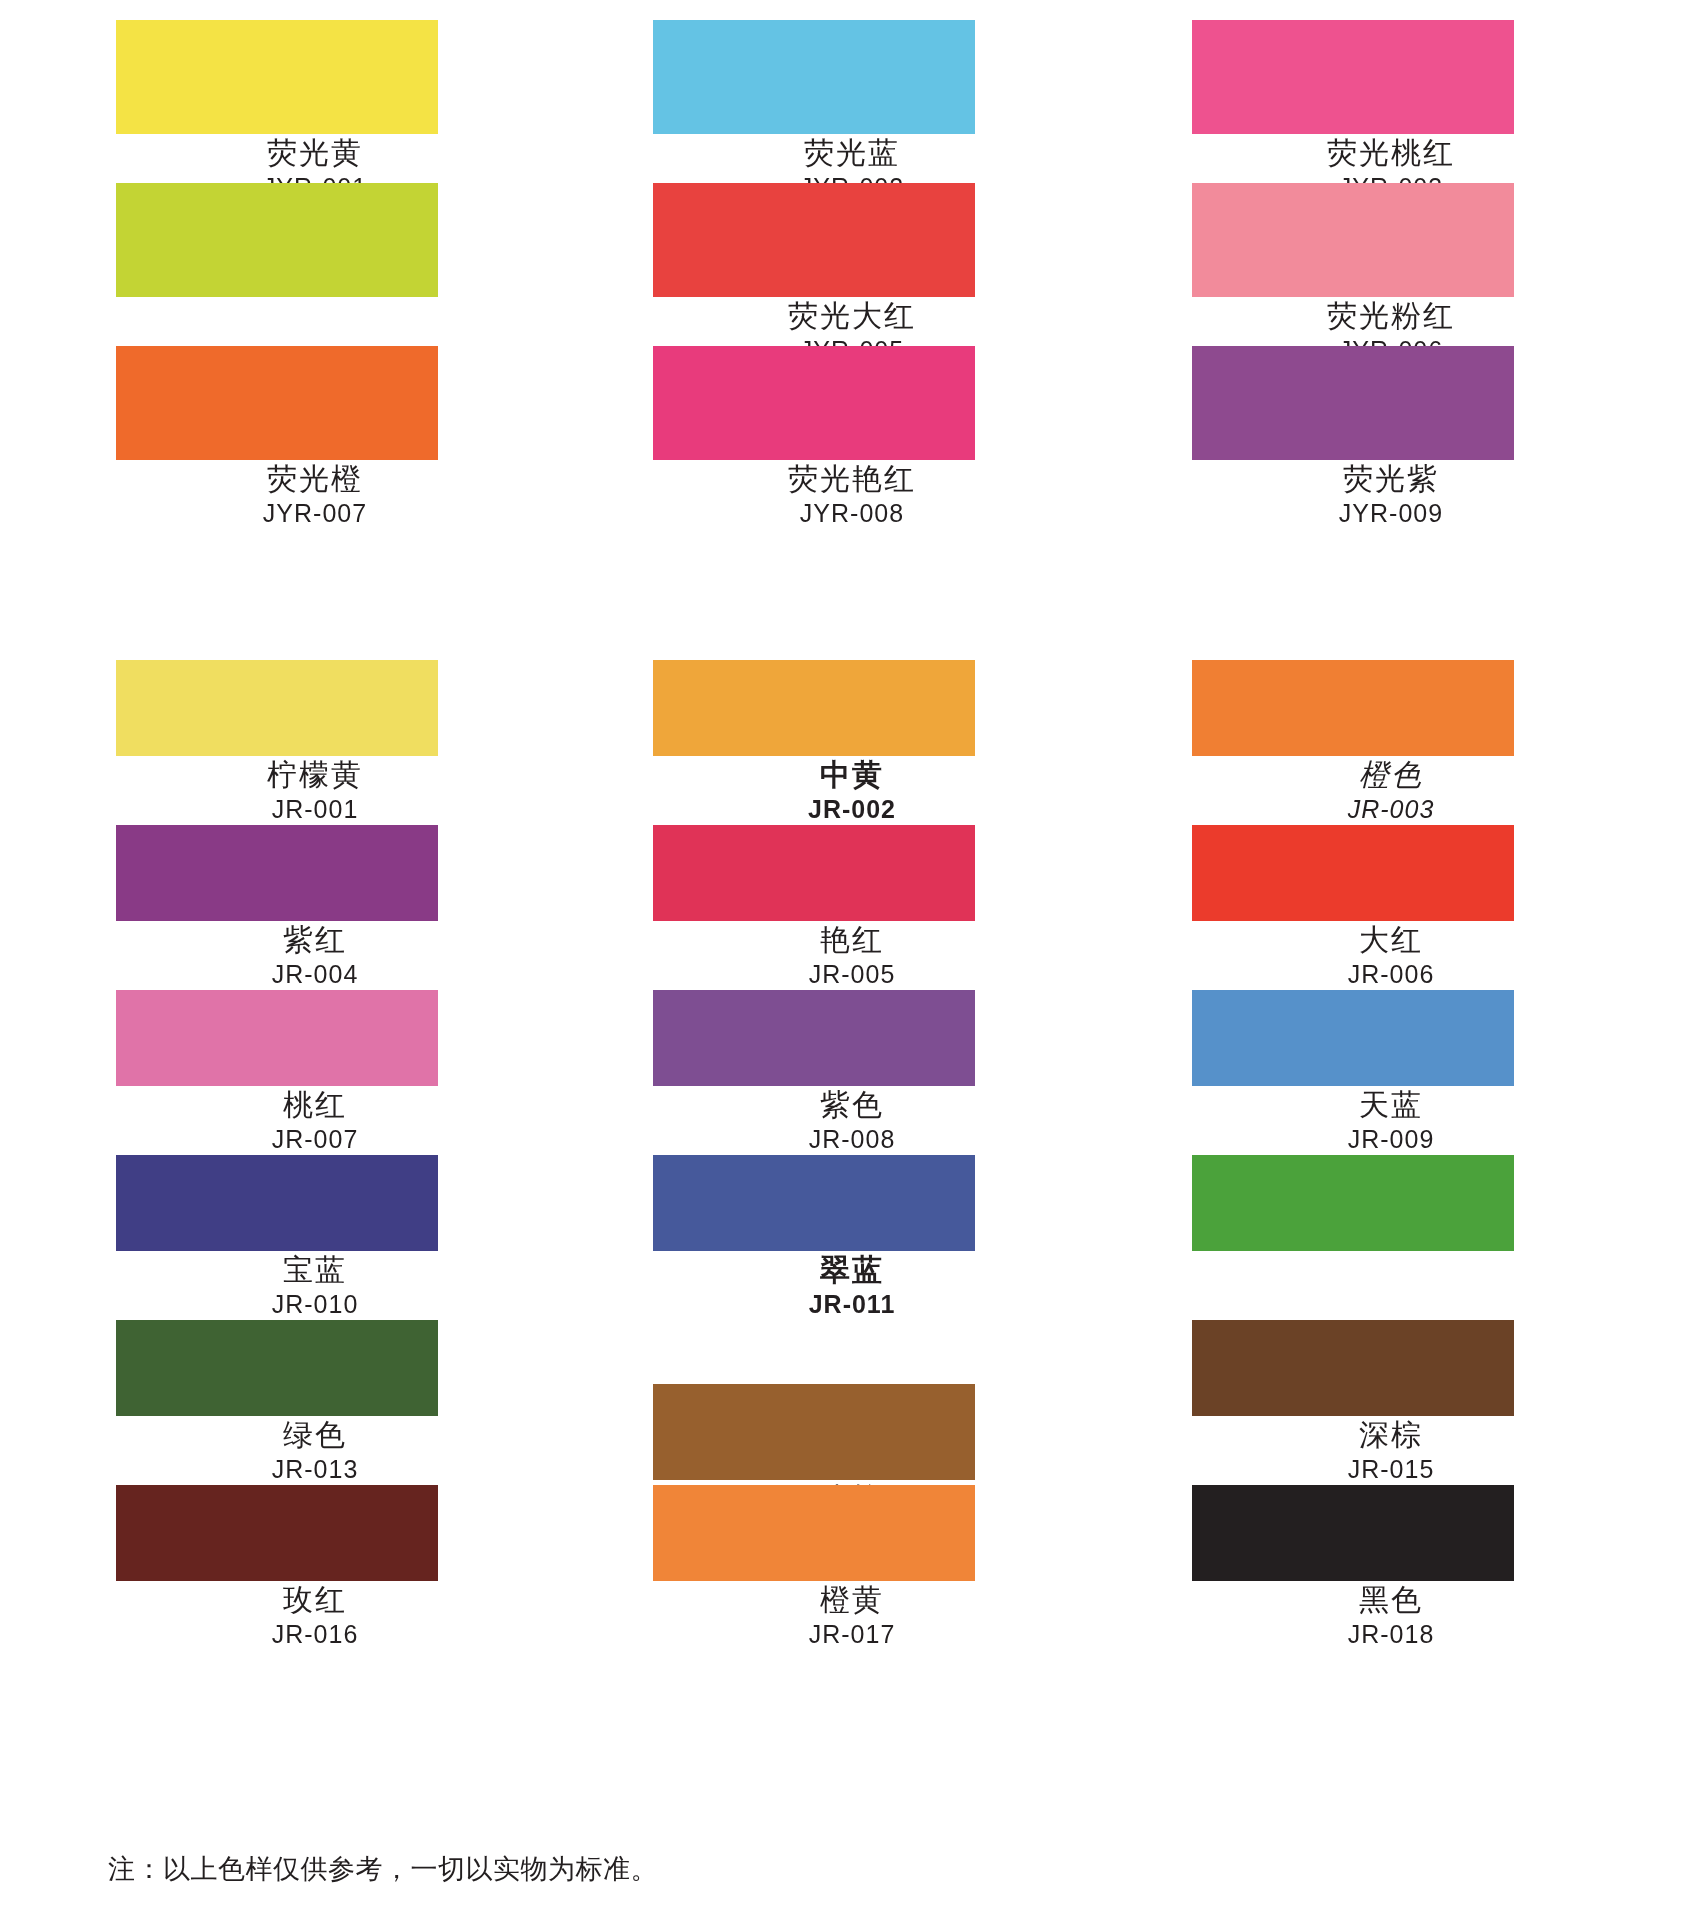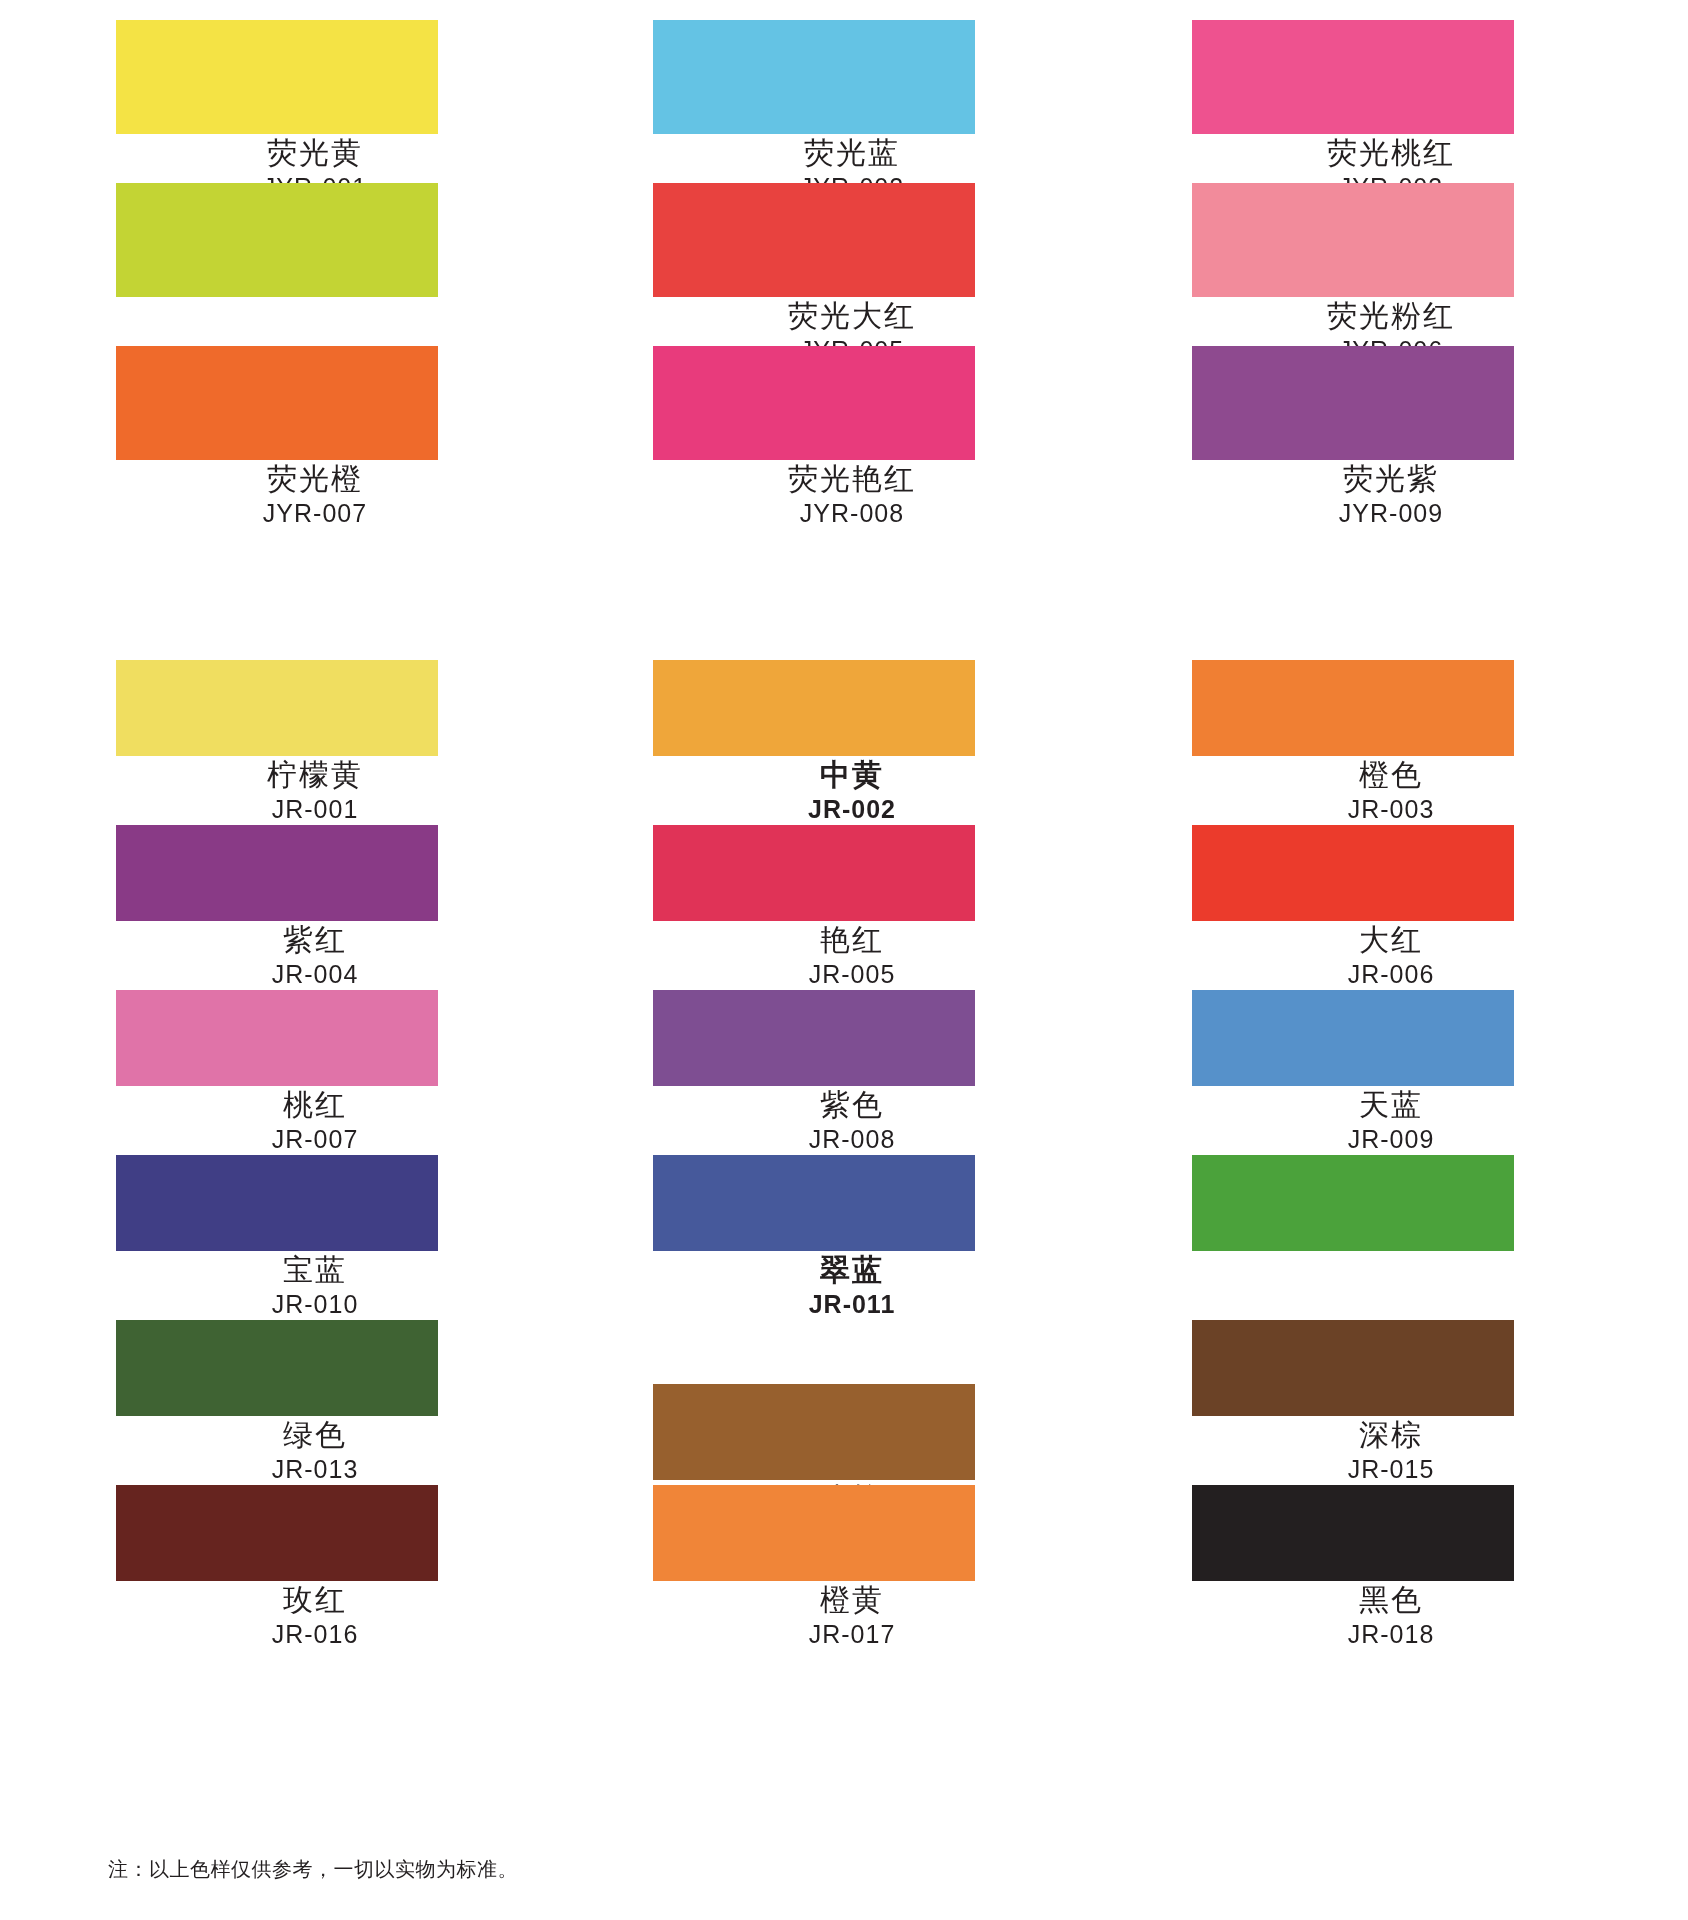"橙色" div.cell { font-style: none -> italic }
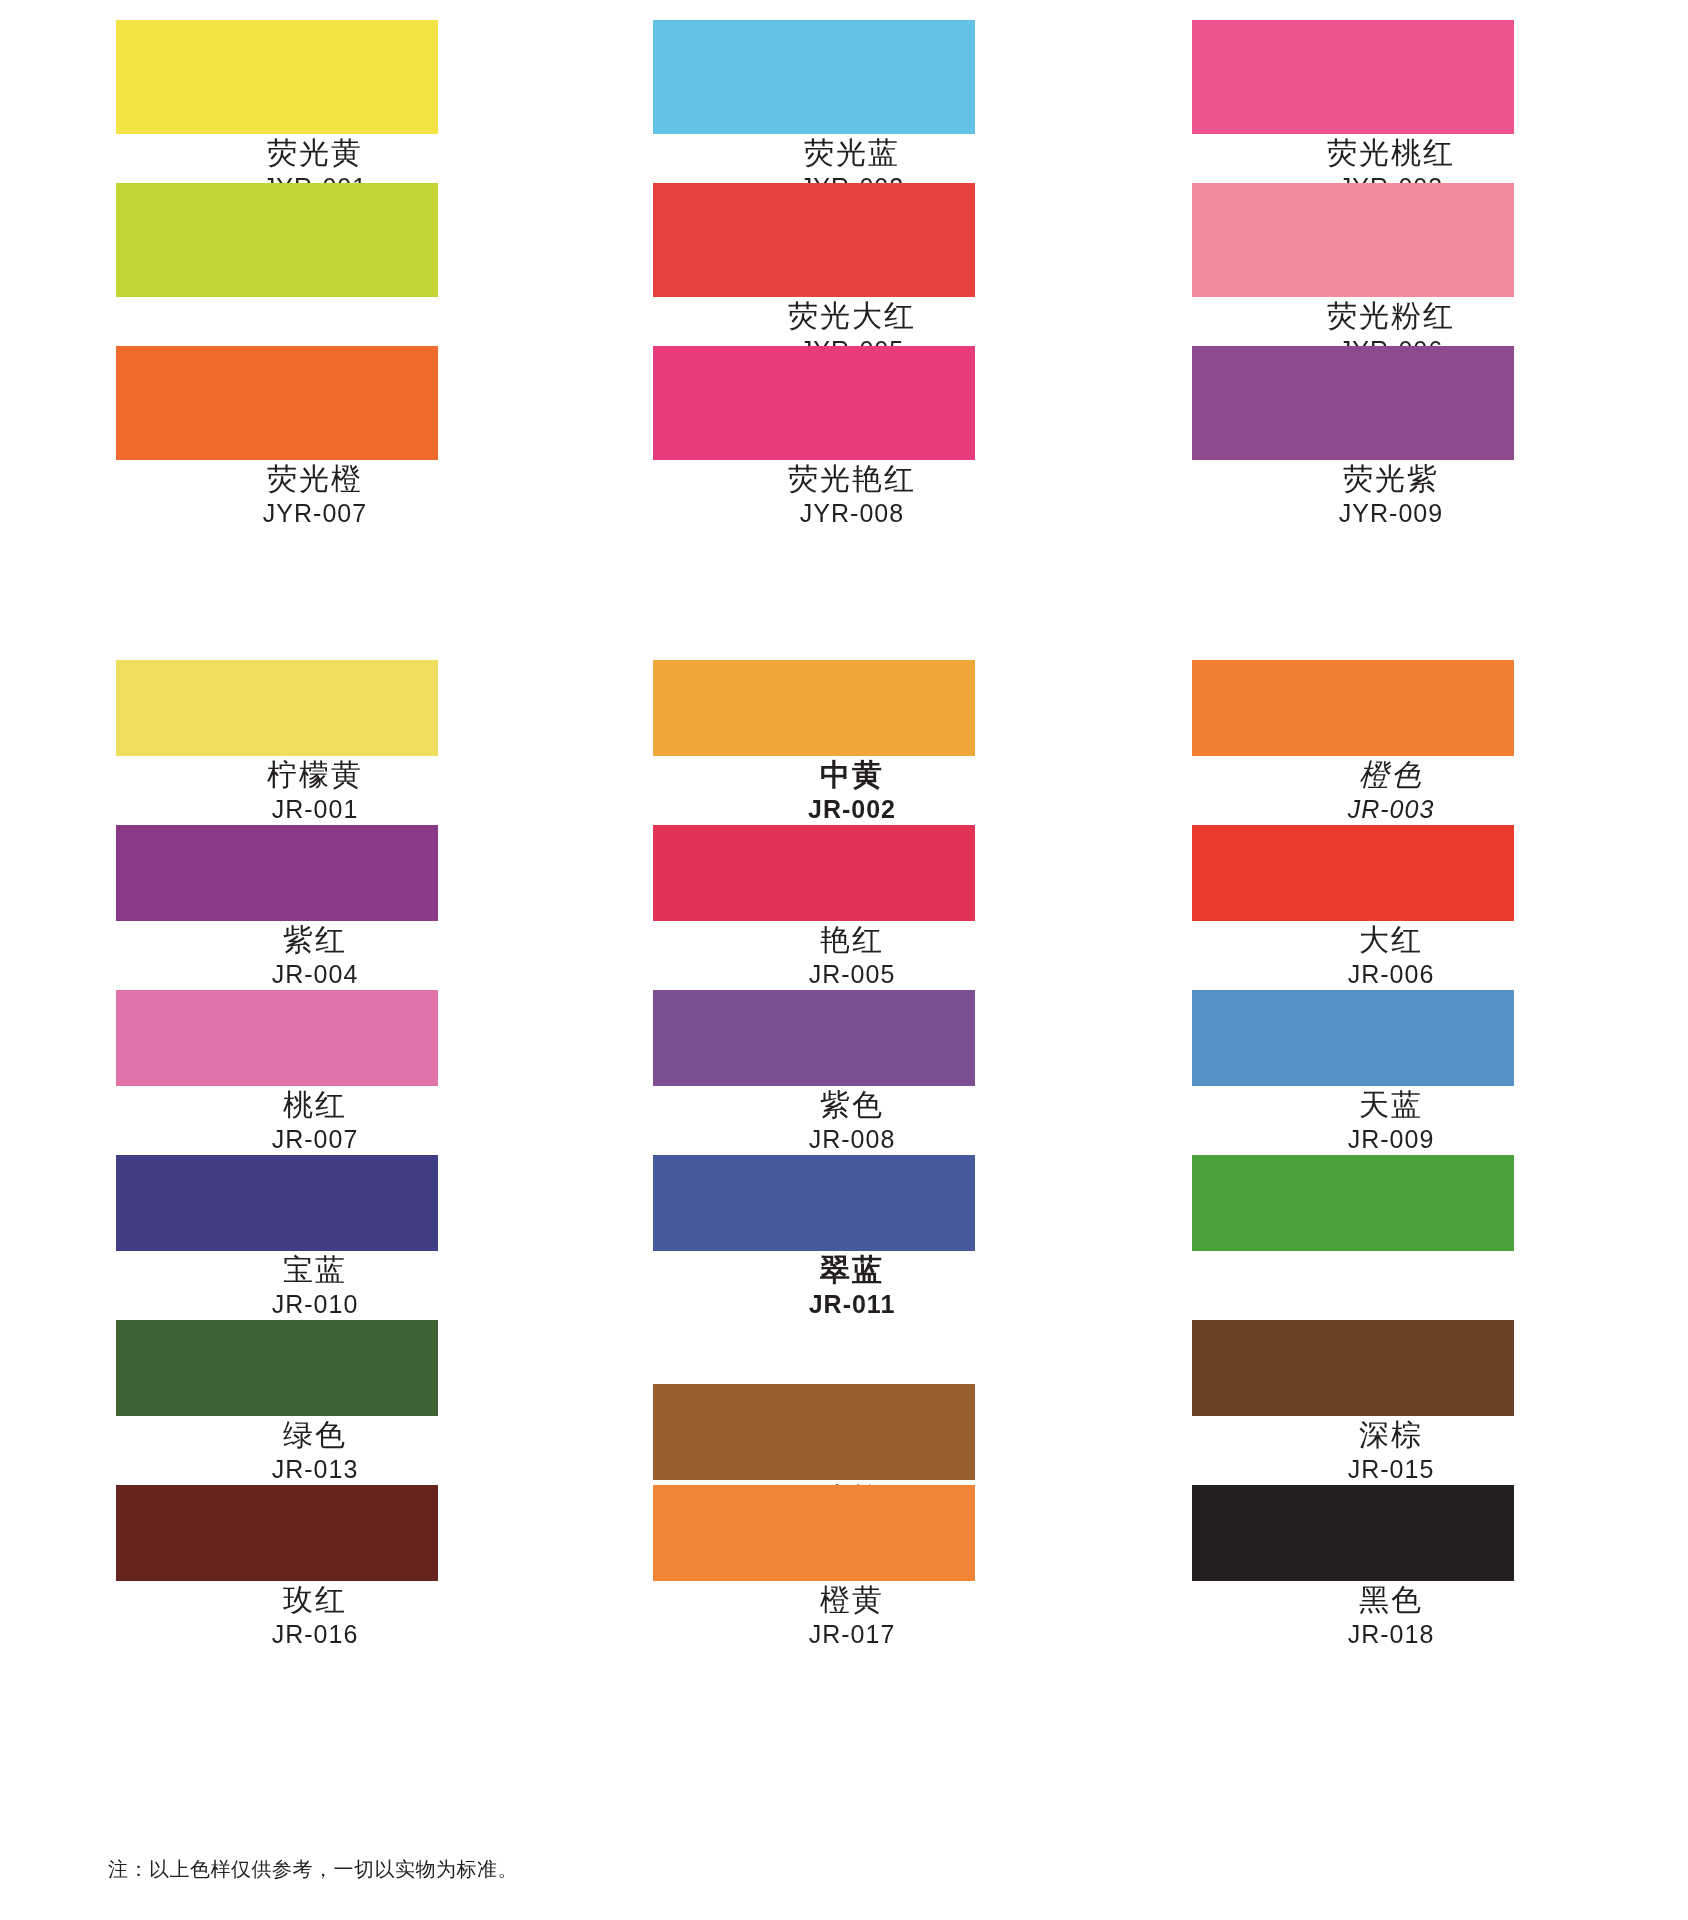"注：以上色样仅供参考，一切以实物为标准。" #note { font-size: 20px -> 27px }
